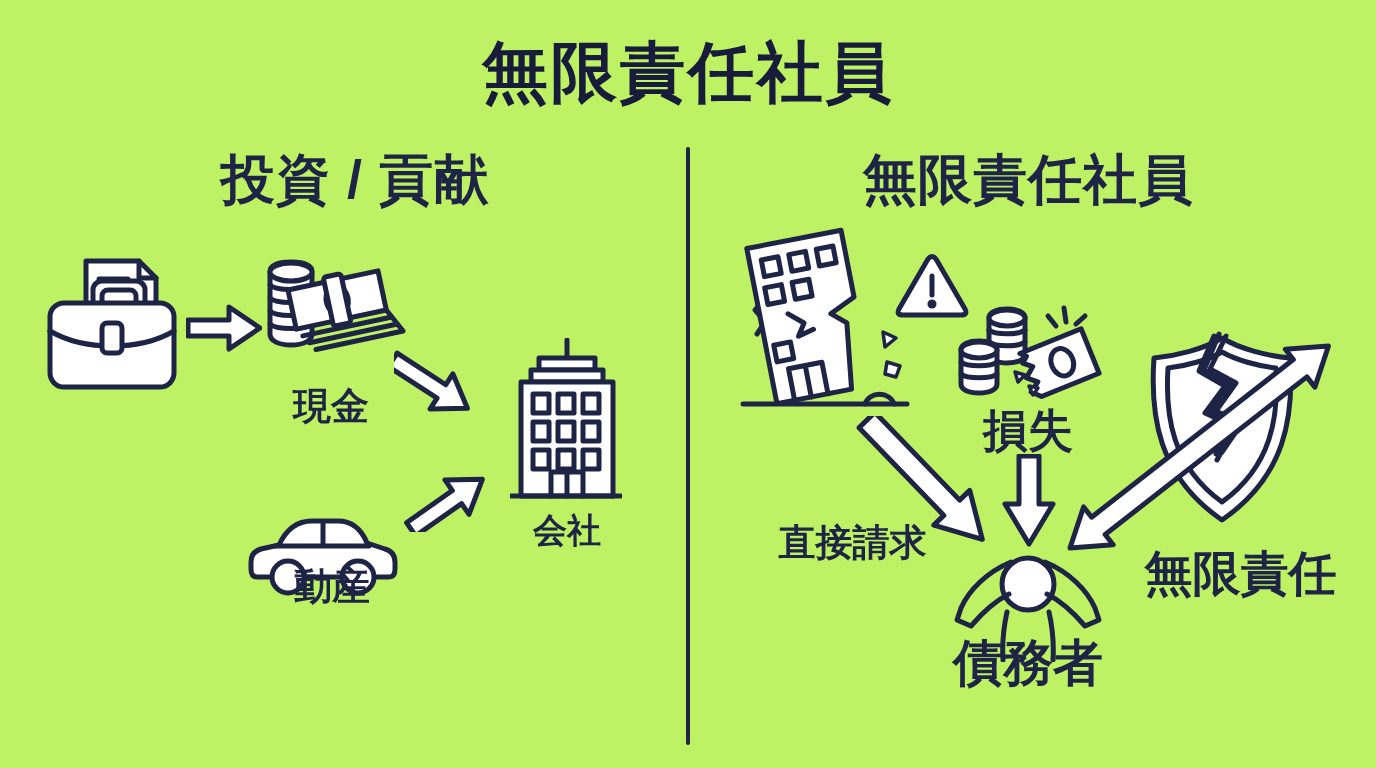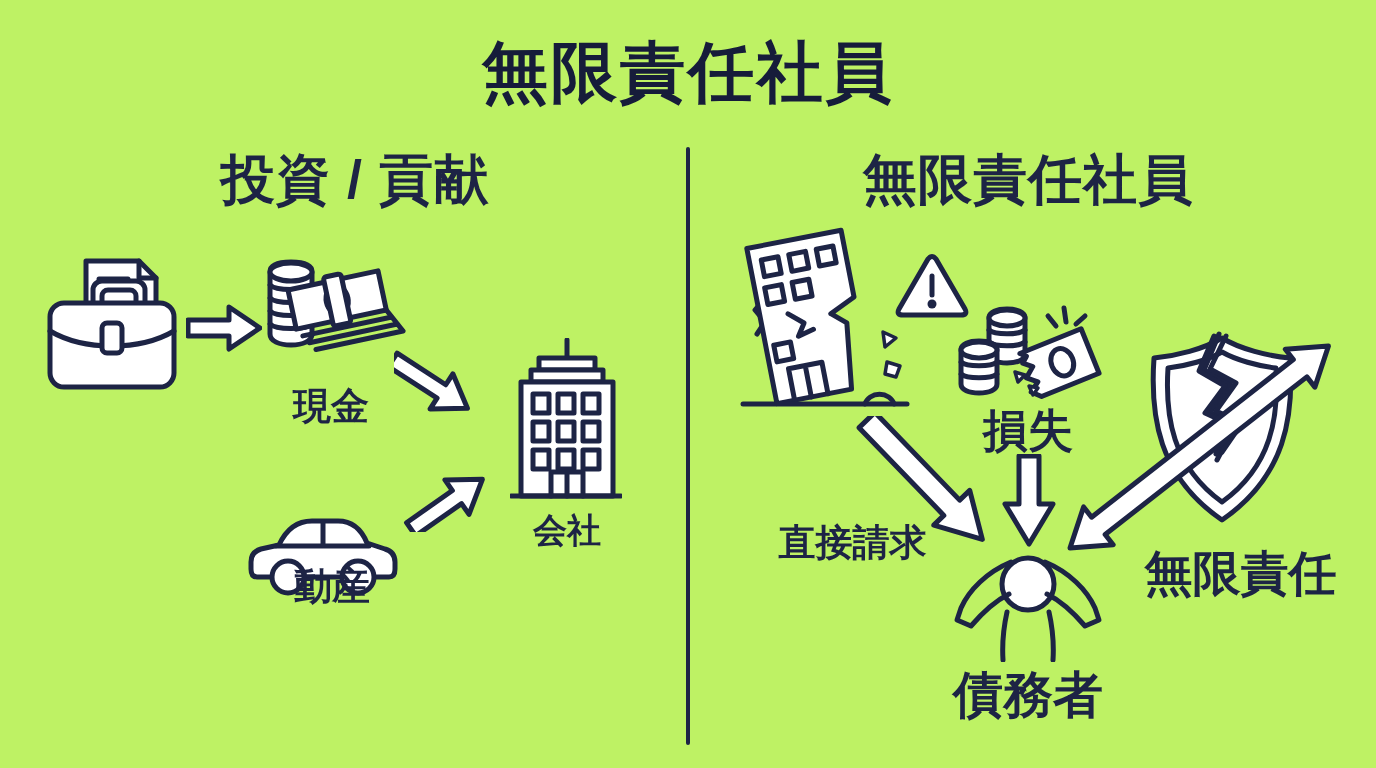"債務者" div.lbl { top: 668px -> 636px }
